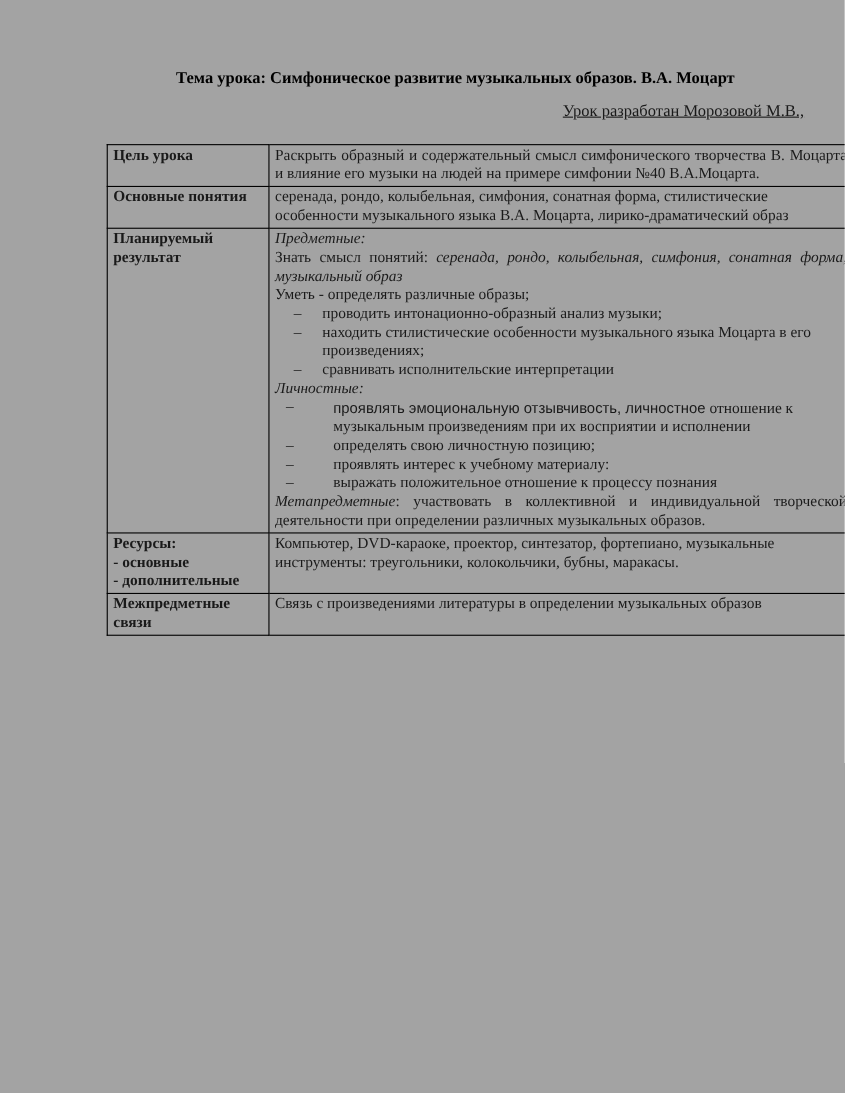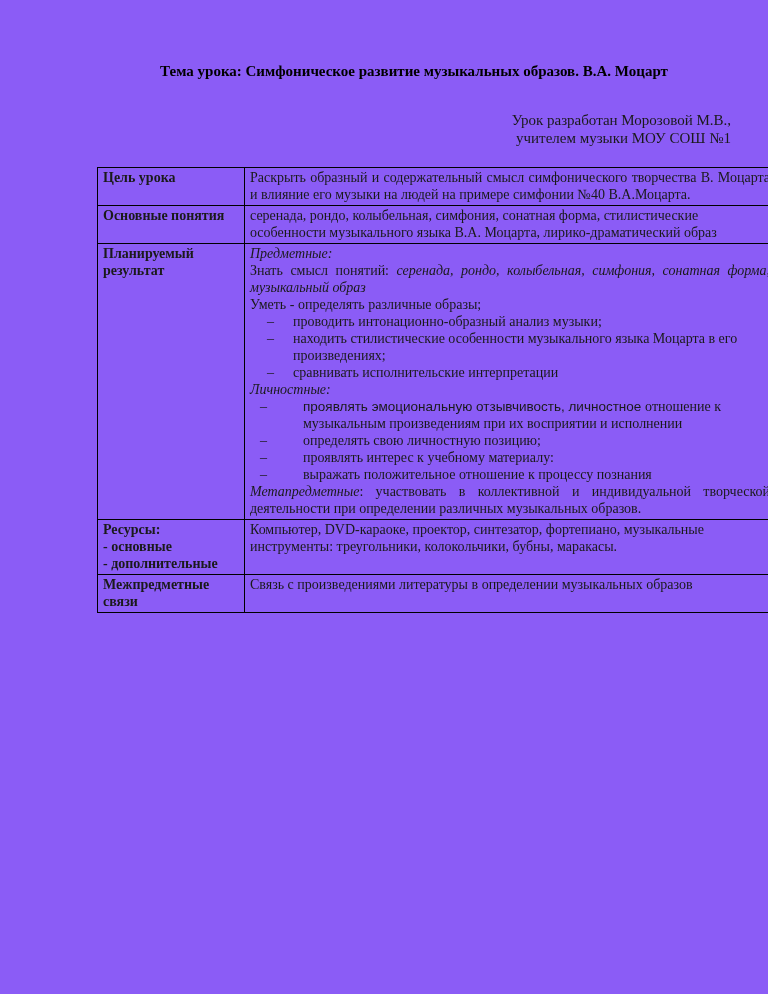"Тема урока: Симфоническое развитие" .page { background: #8b5cf6 -> #a3a3a3 }
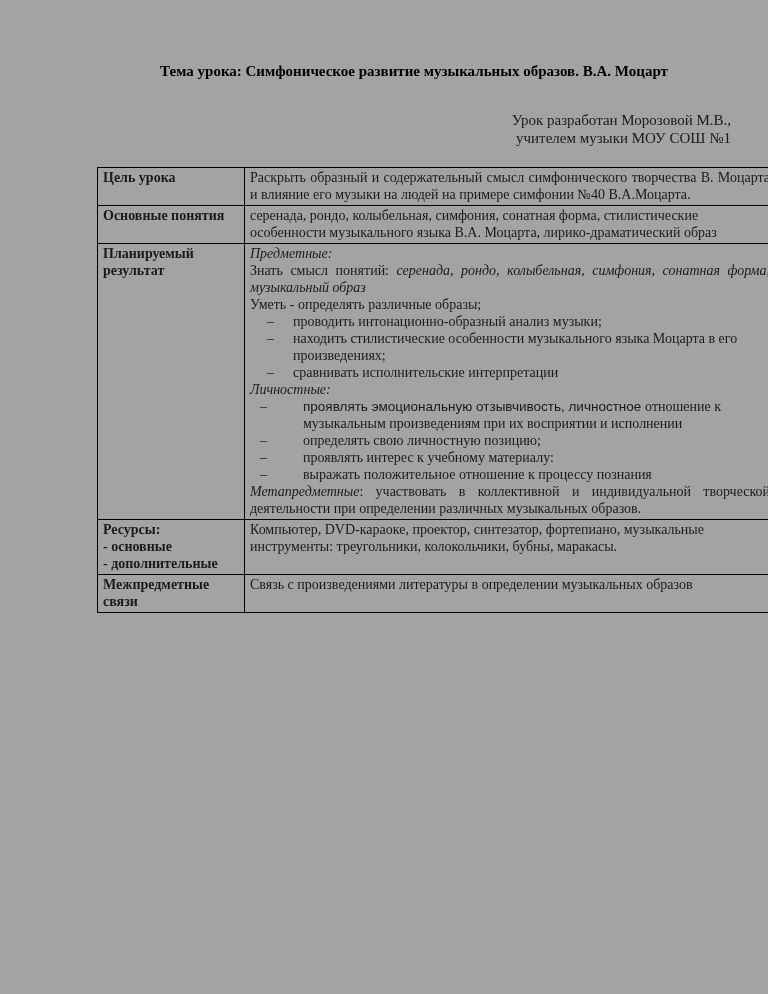"Урок разработан Морозовой М.В.," .byline-block { margin-top: 31px -> 12px; text-decoration: none -> underline }
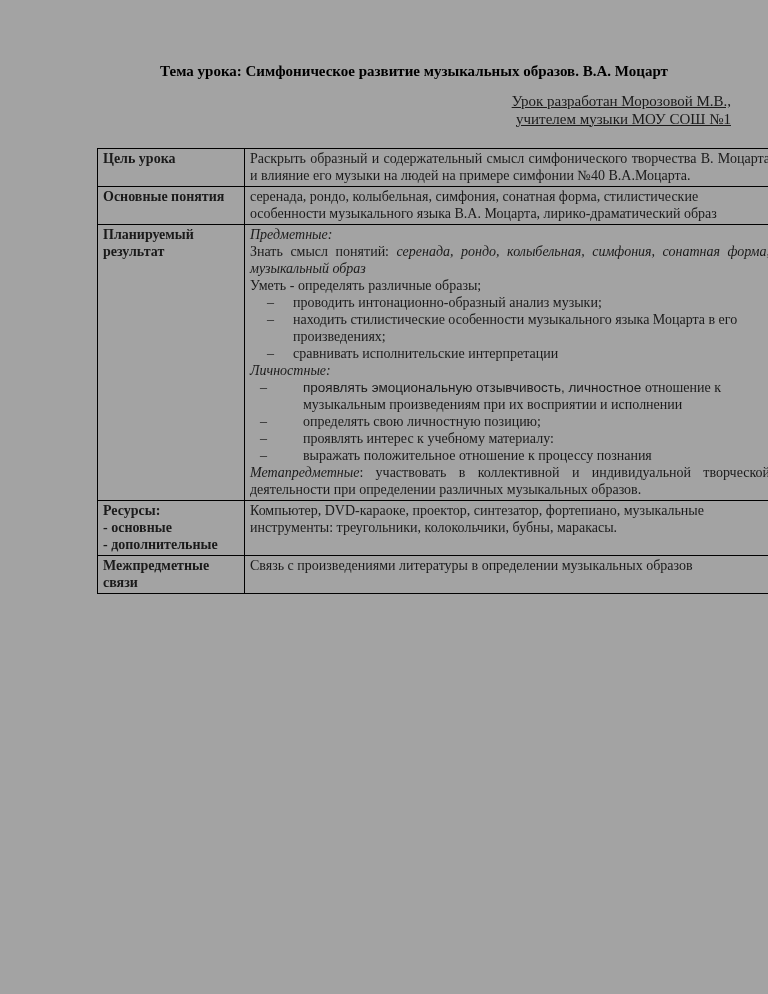"учителем музыки МОУ СОШ №1" div { html: <div>учителем музыки МОУ СОШ №1</div> -> none }
